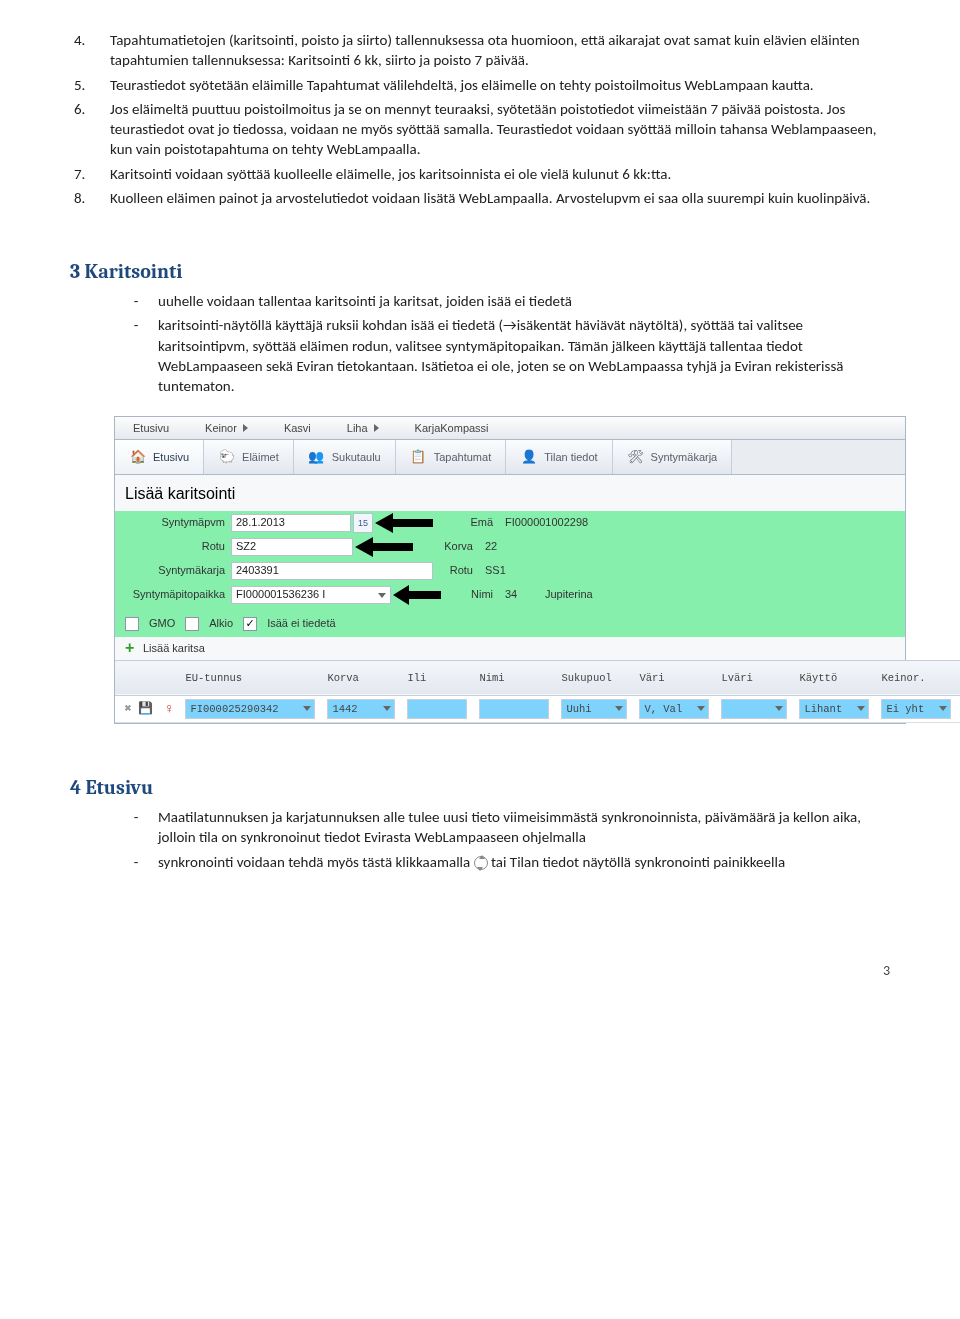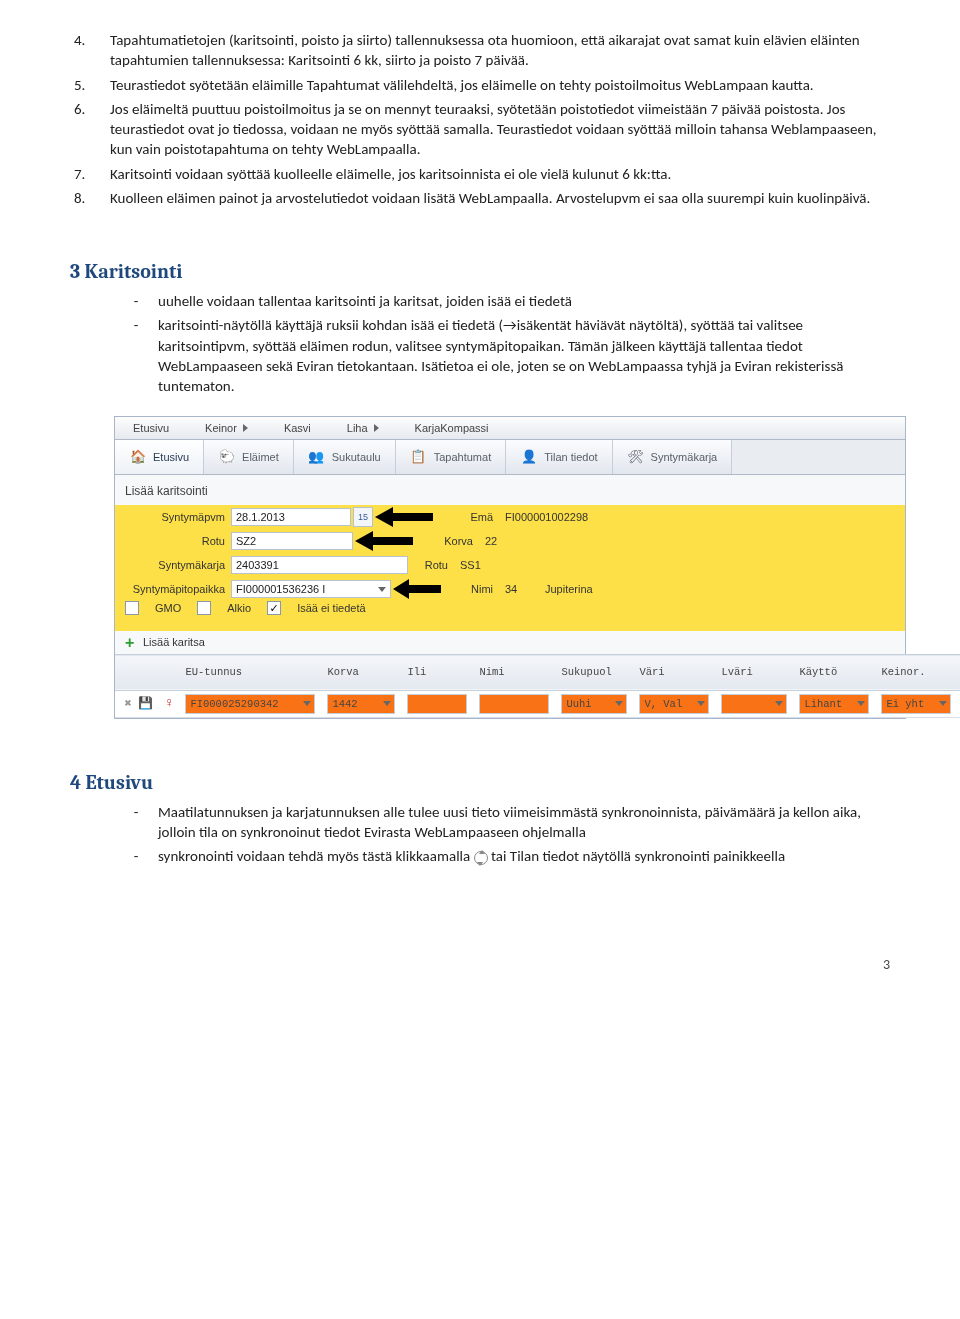"Lisää karitsointi" .form-title { color: #404040 -> #000000; font-size: 12px -> 16px }
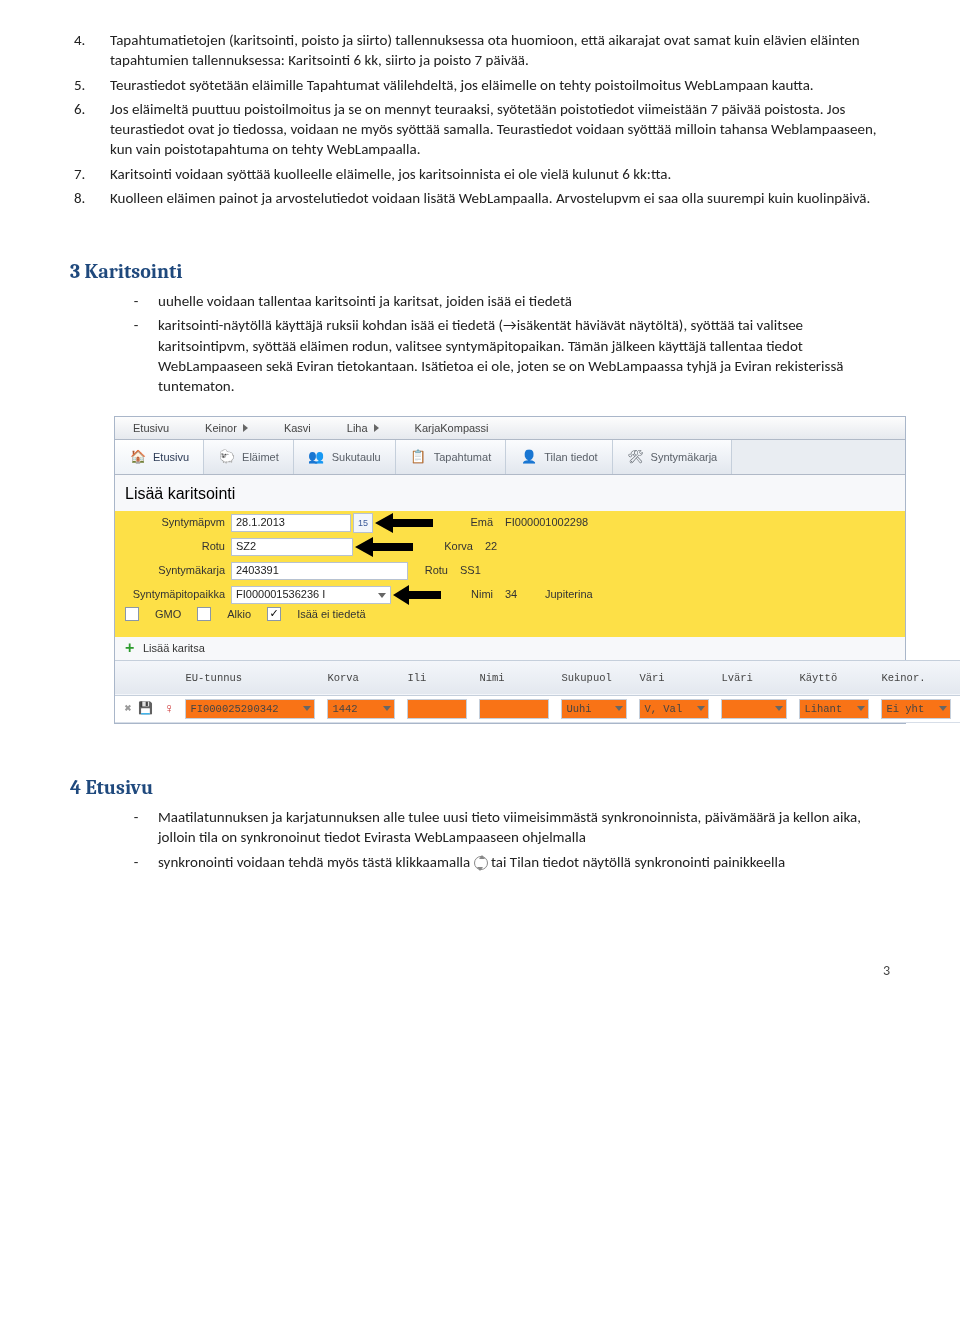"Syntymäpvm" .form-body { background: #fde047 -> #86efac }
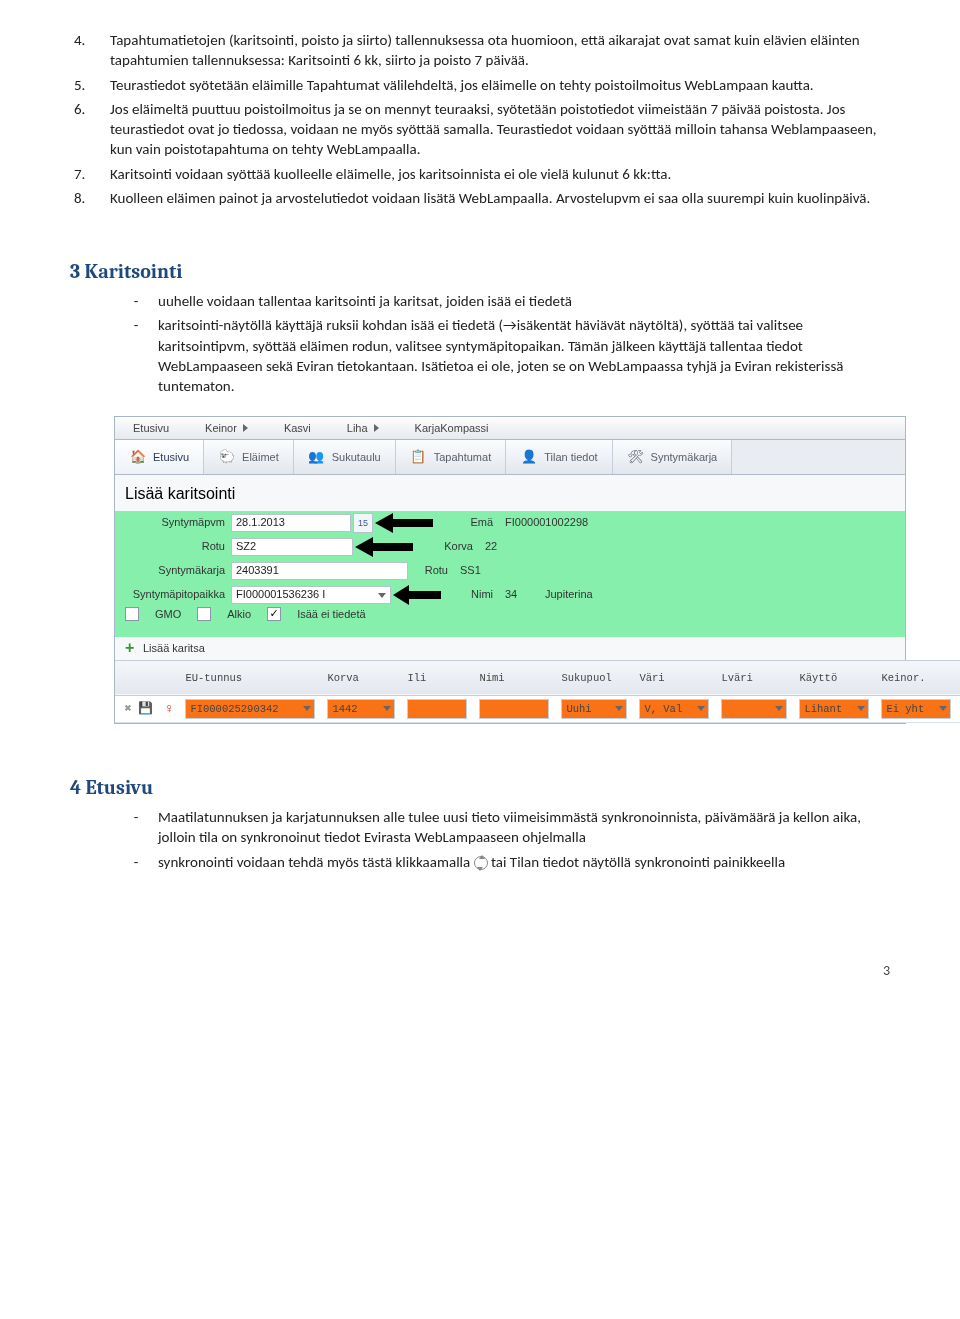"2403391" div.inp { width: 177px -> 202px }
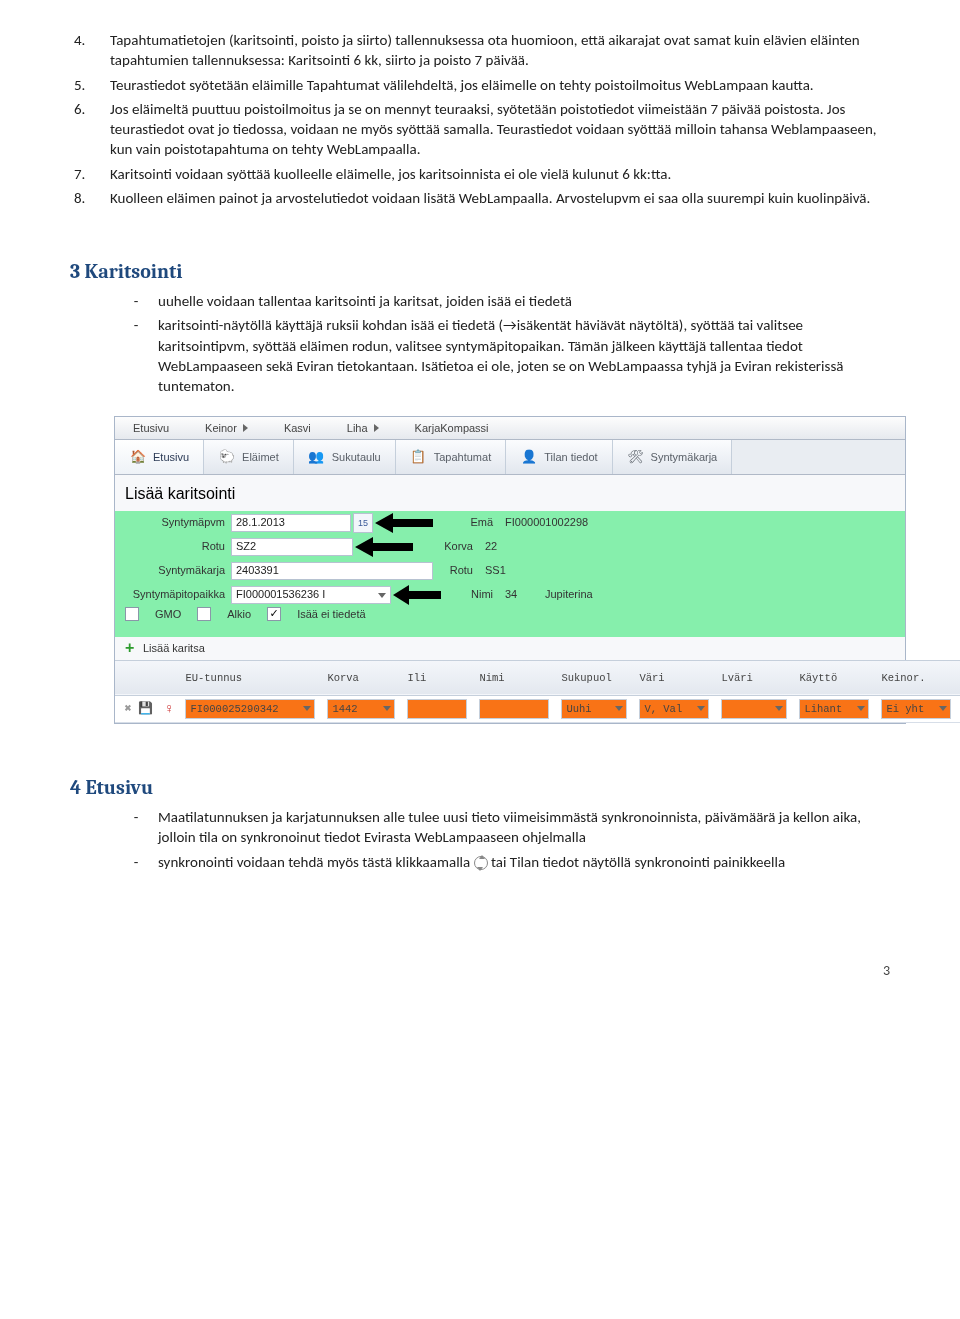"GMO" .chk-row { align-items: flex-start -> flex-end; gap: 16px -> 10px }
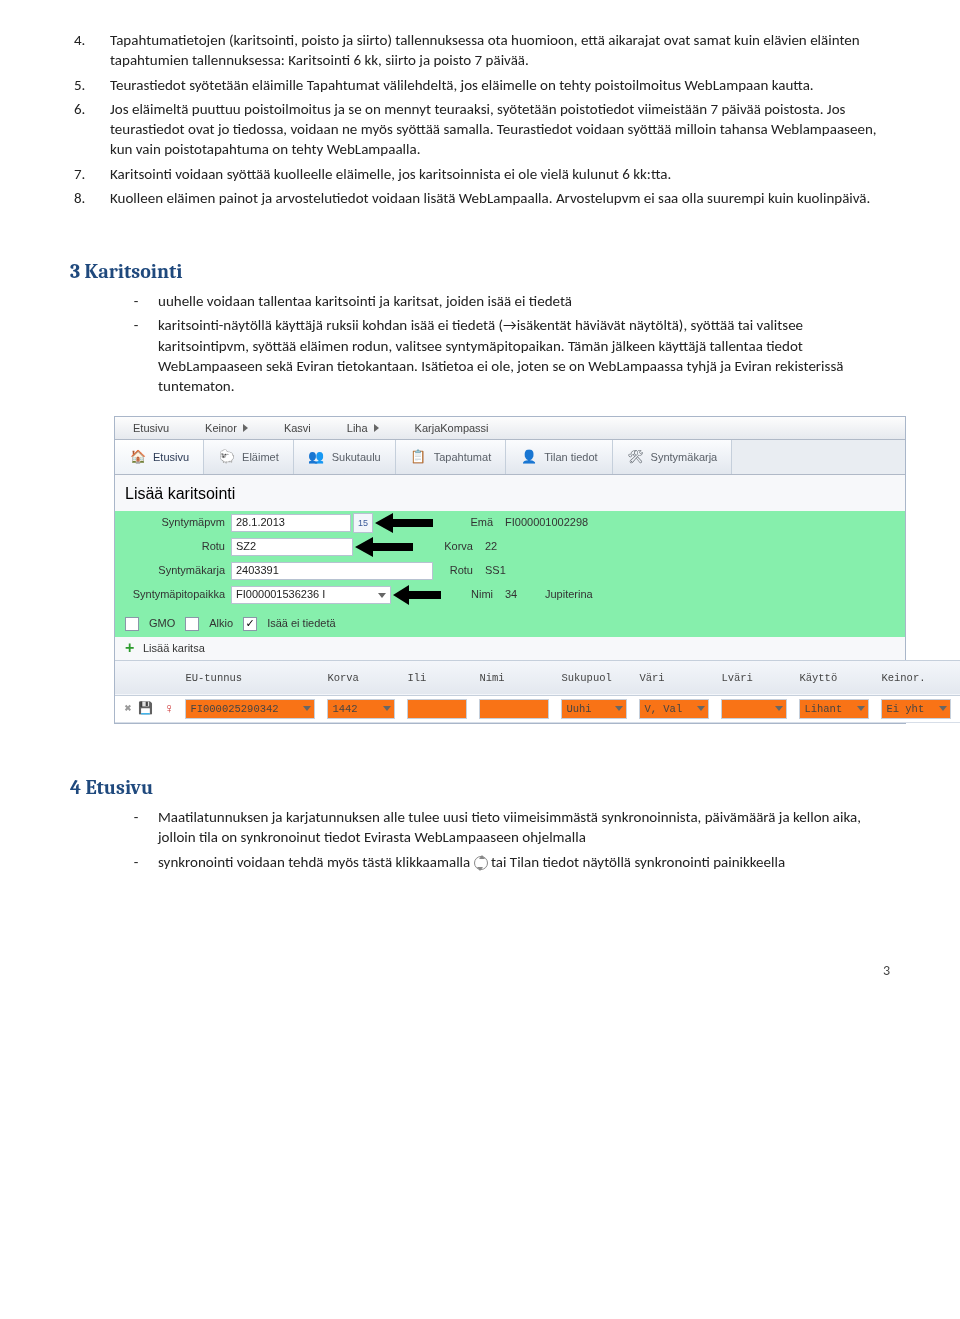"FI000025290342" .cell-inp { background: #f97316 -> #7dd3fc }
